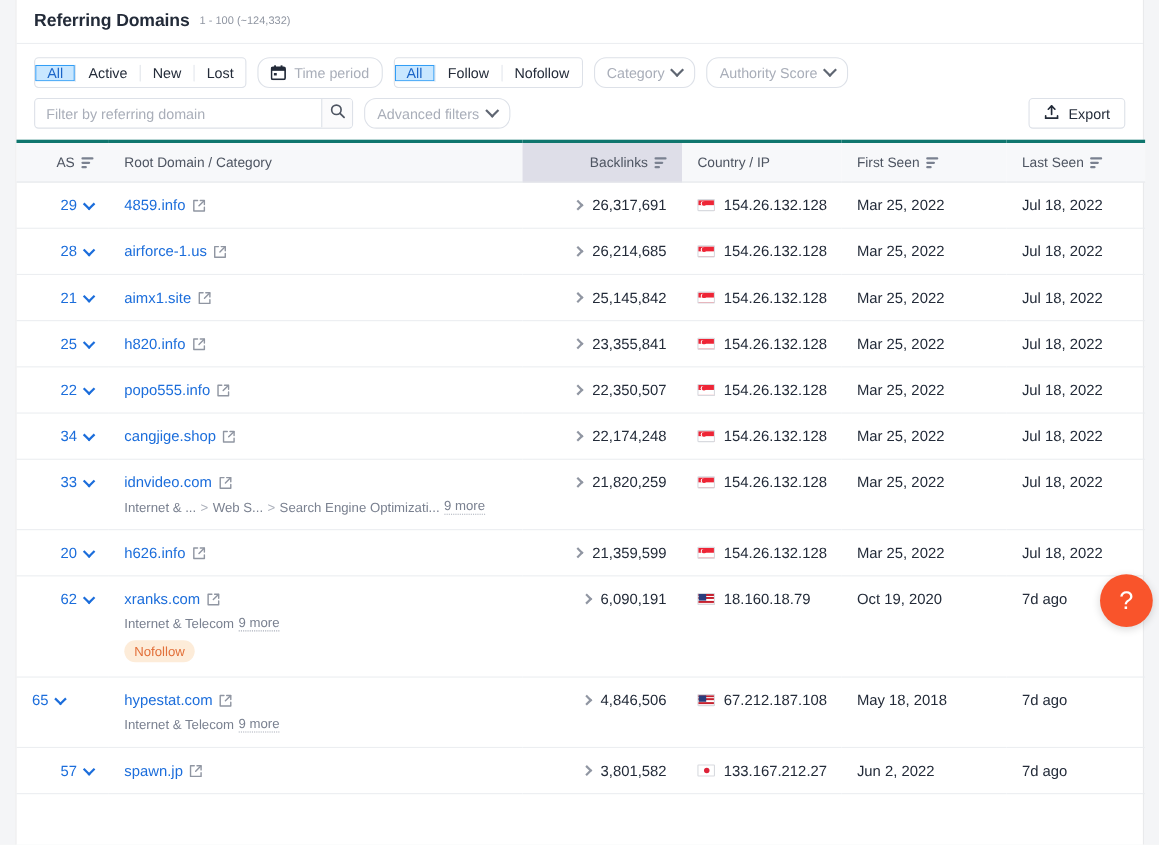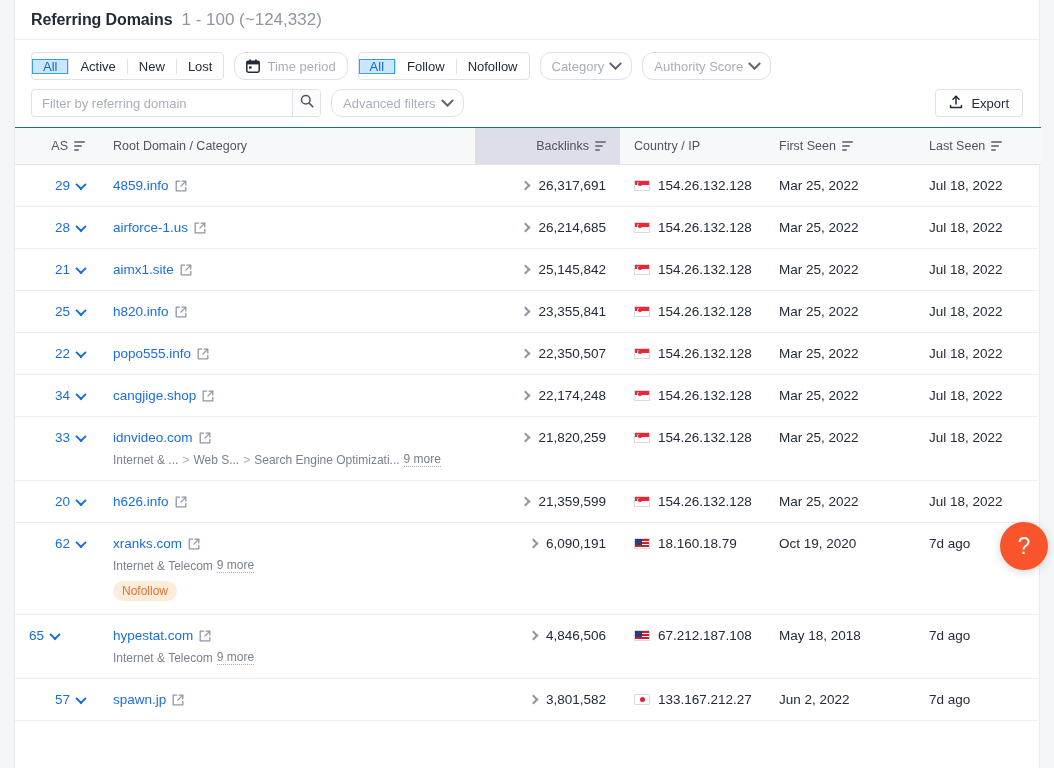"1 - 100 (~124,332)" .title-count { font-size: 17px -> 10px }
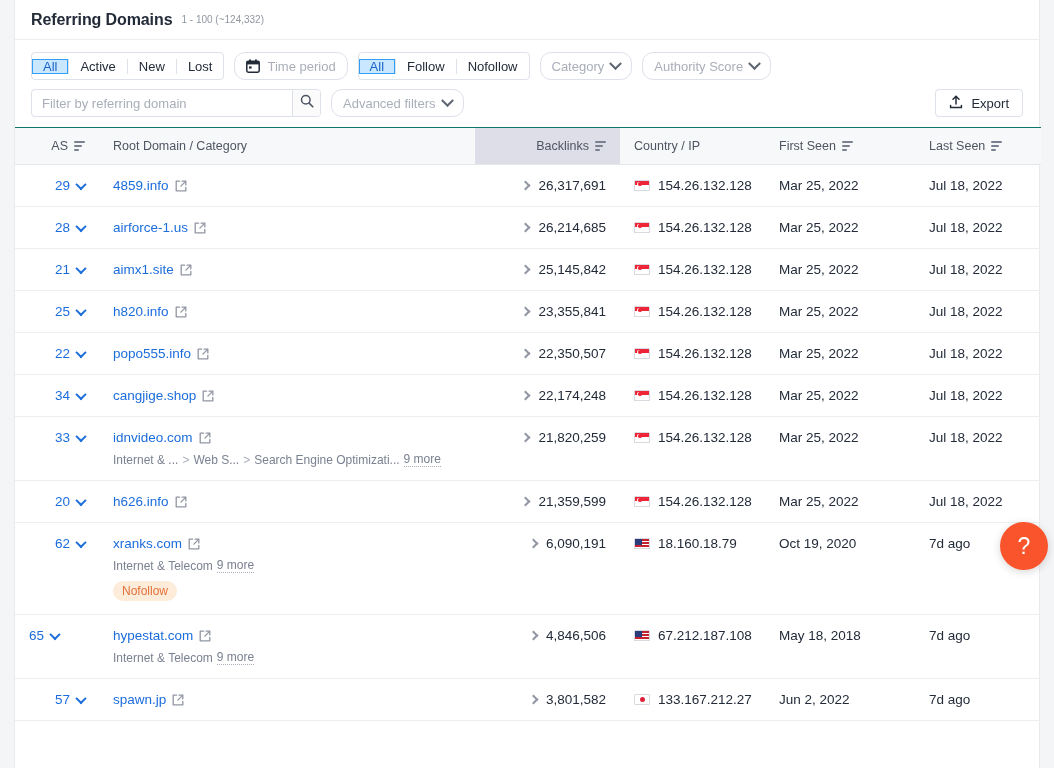"AS" thead th { border-top: 1px solid #0f766e -> 3px solid #0f766e }
